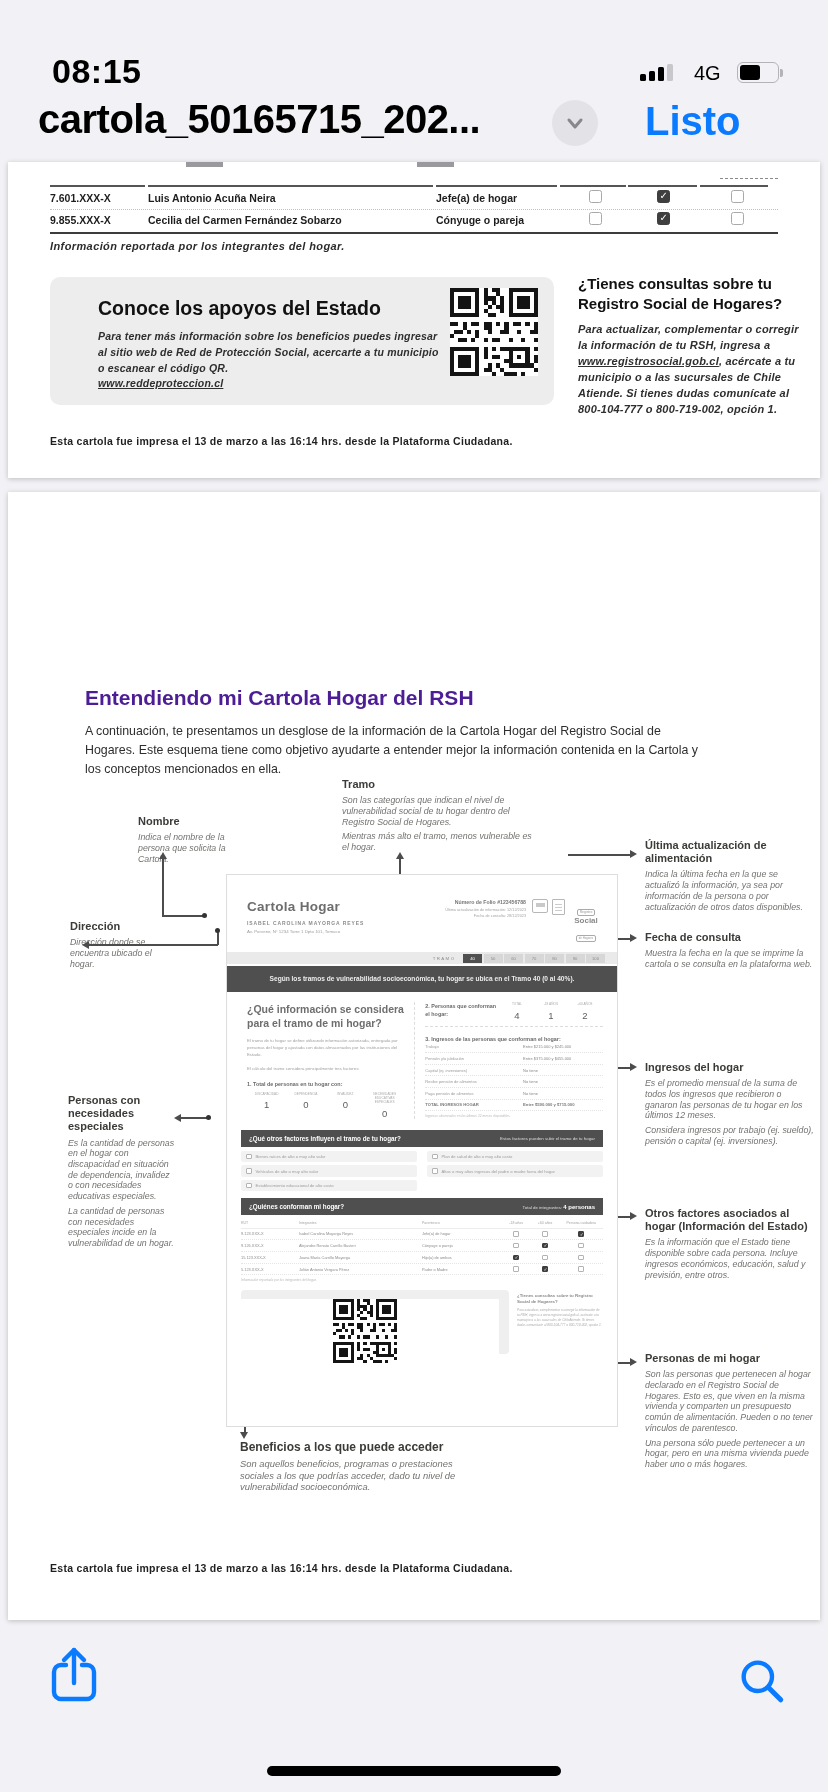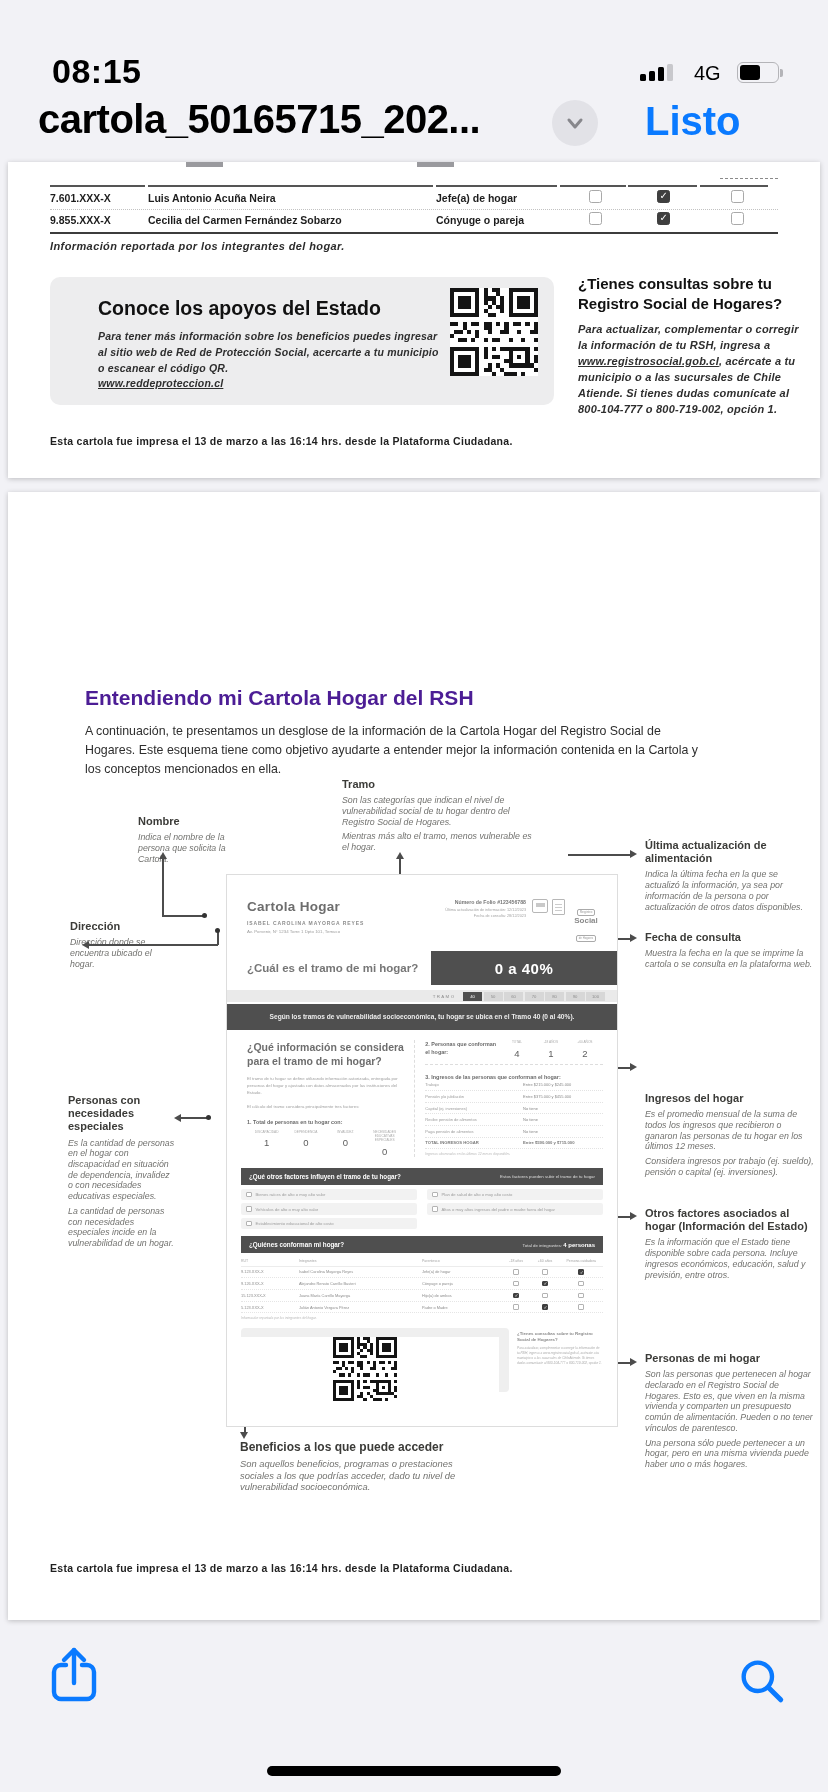"¿Cuál es el tramo de" div.m-tramo { html: <div> <div>¿Cuál es el tramo de mi hogar?</div> <div>0 a 40%</div> </div> -> none }
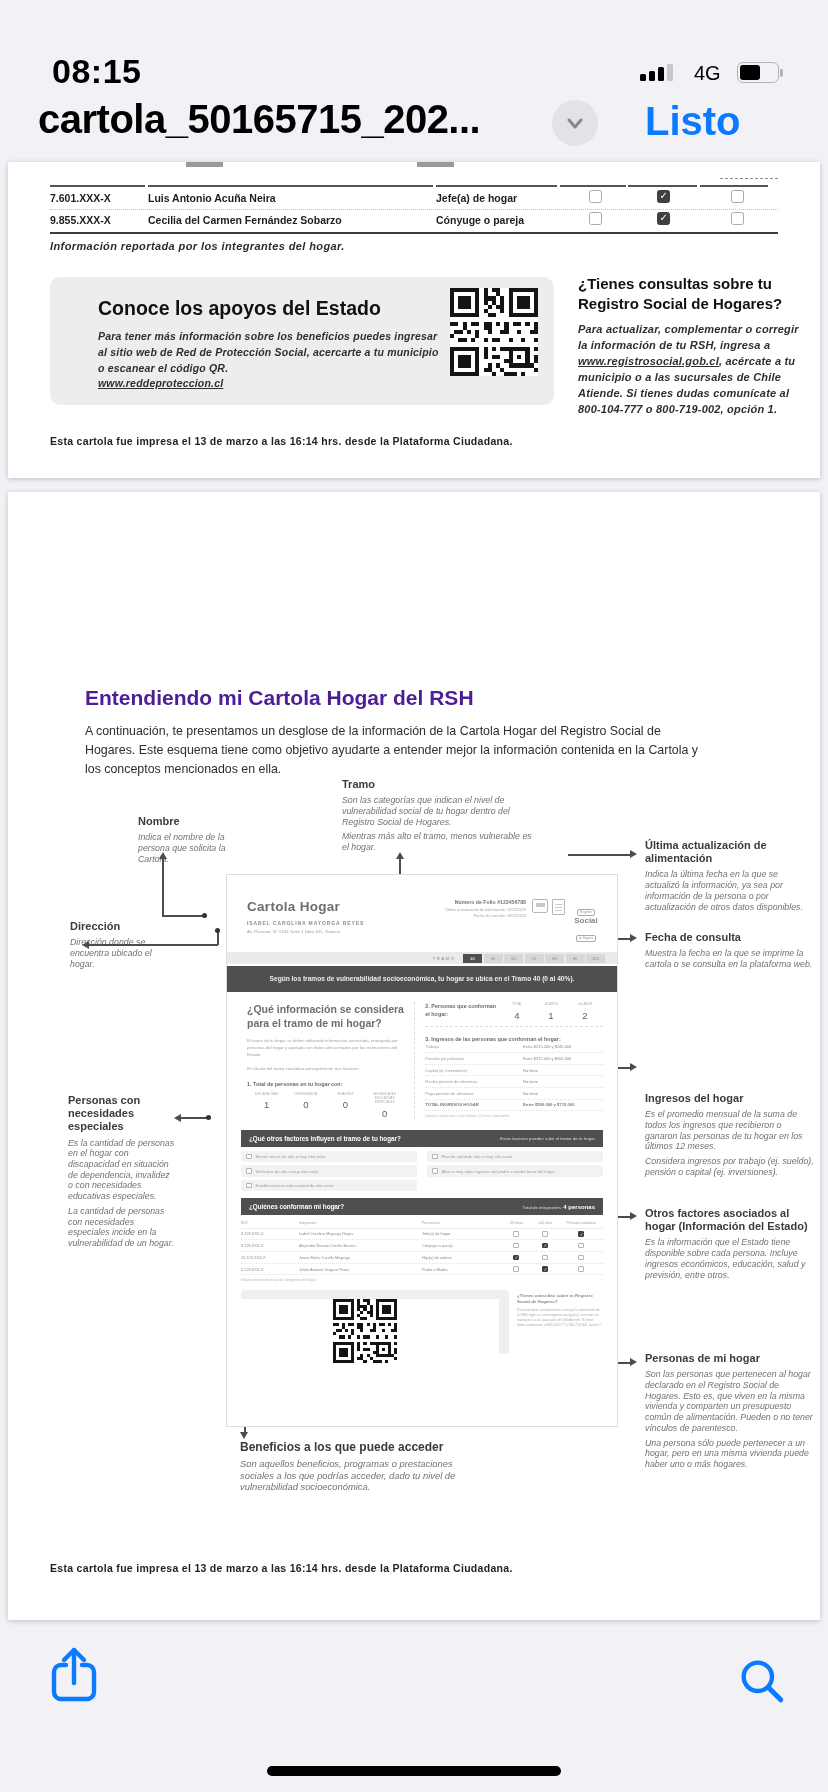"Ingresos del hogar" div.ann { top: 600px -> 569px }
